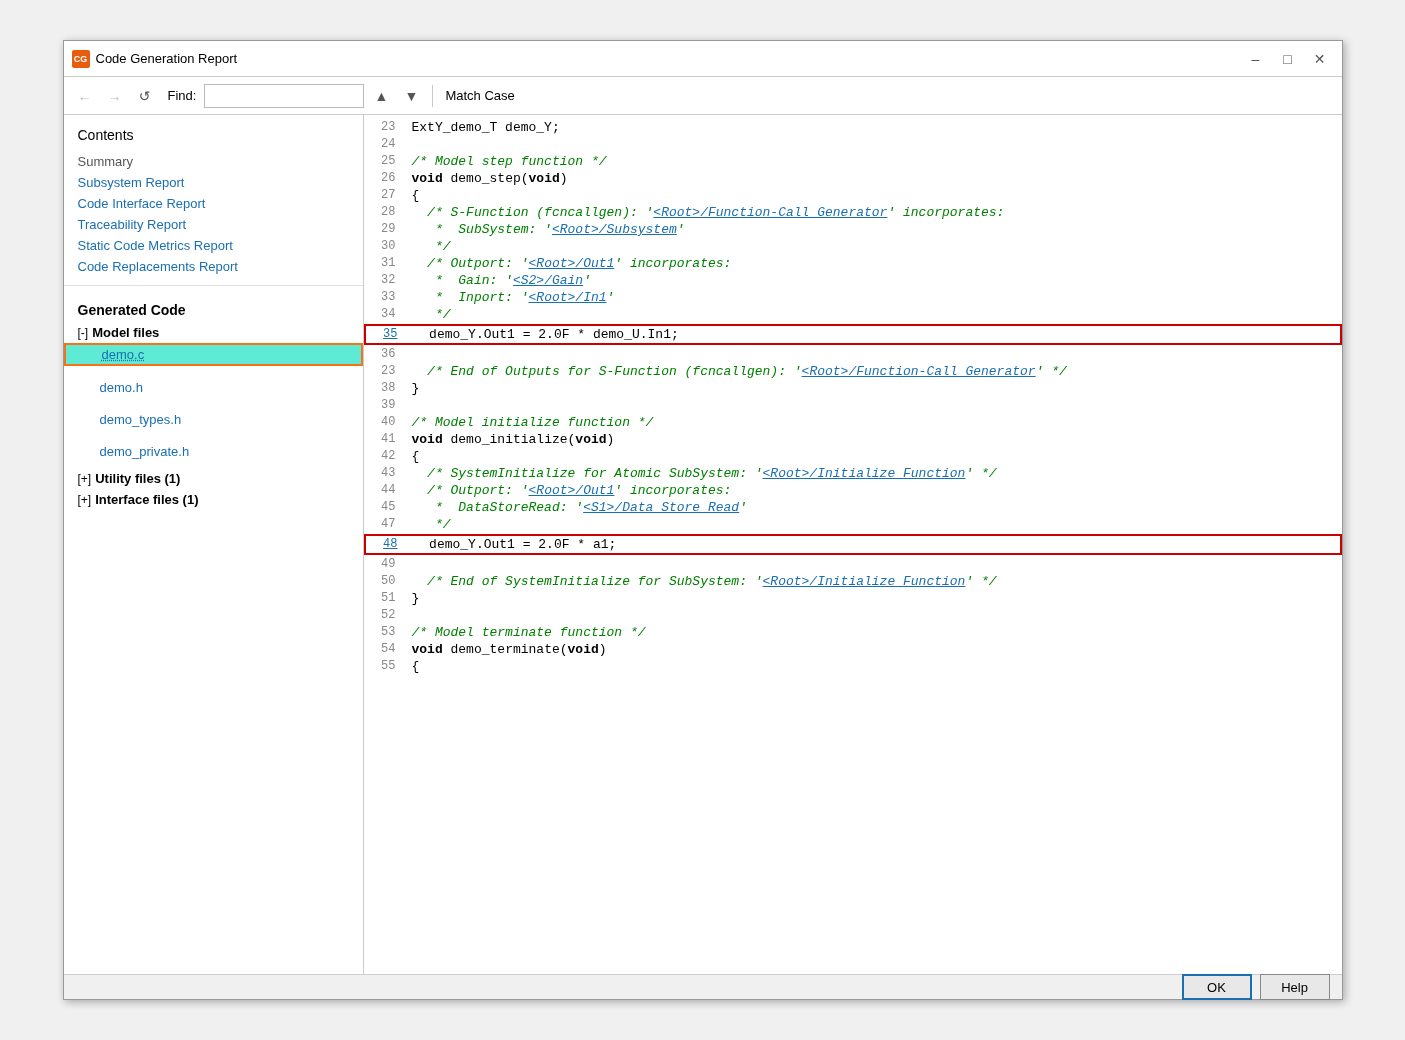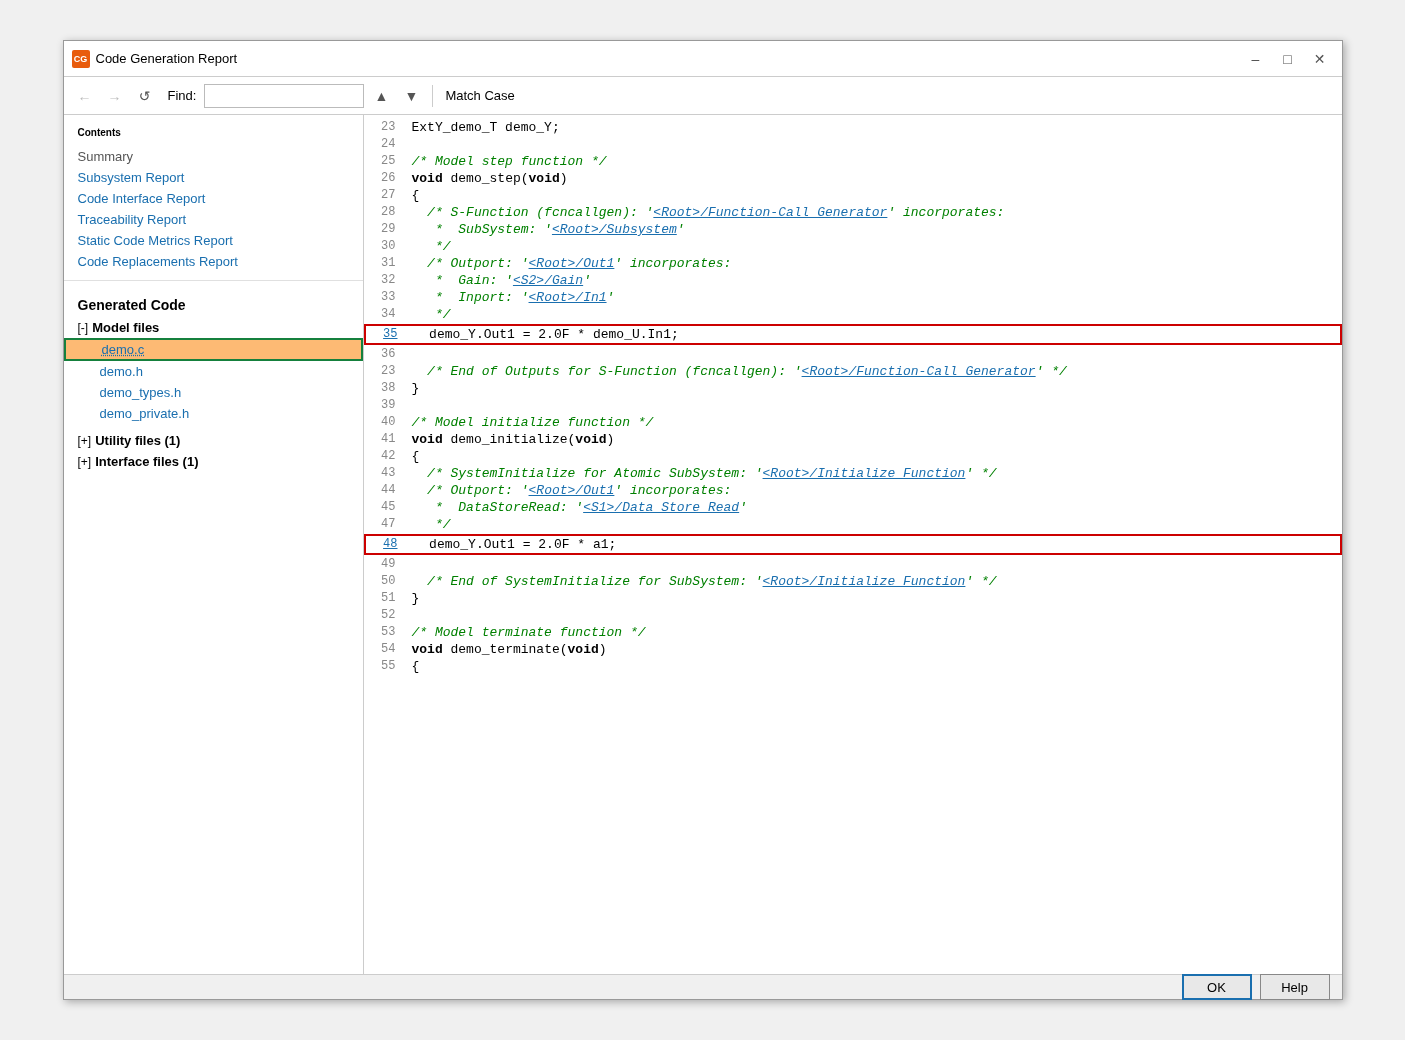"Contents" .sidebar-section-title { font-size: 10px -> 14px; font-weight: bold -> normal }
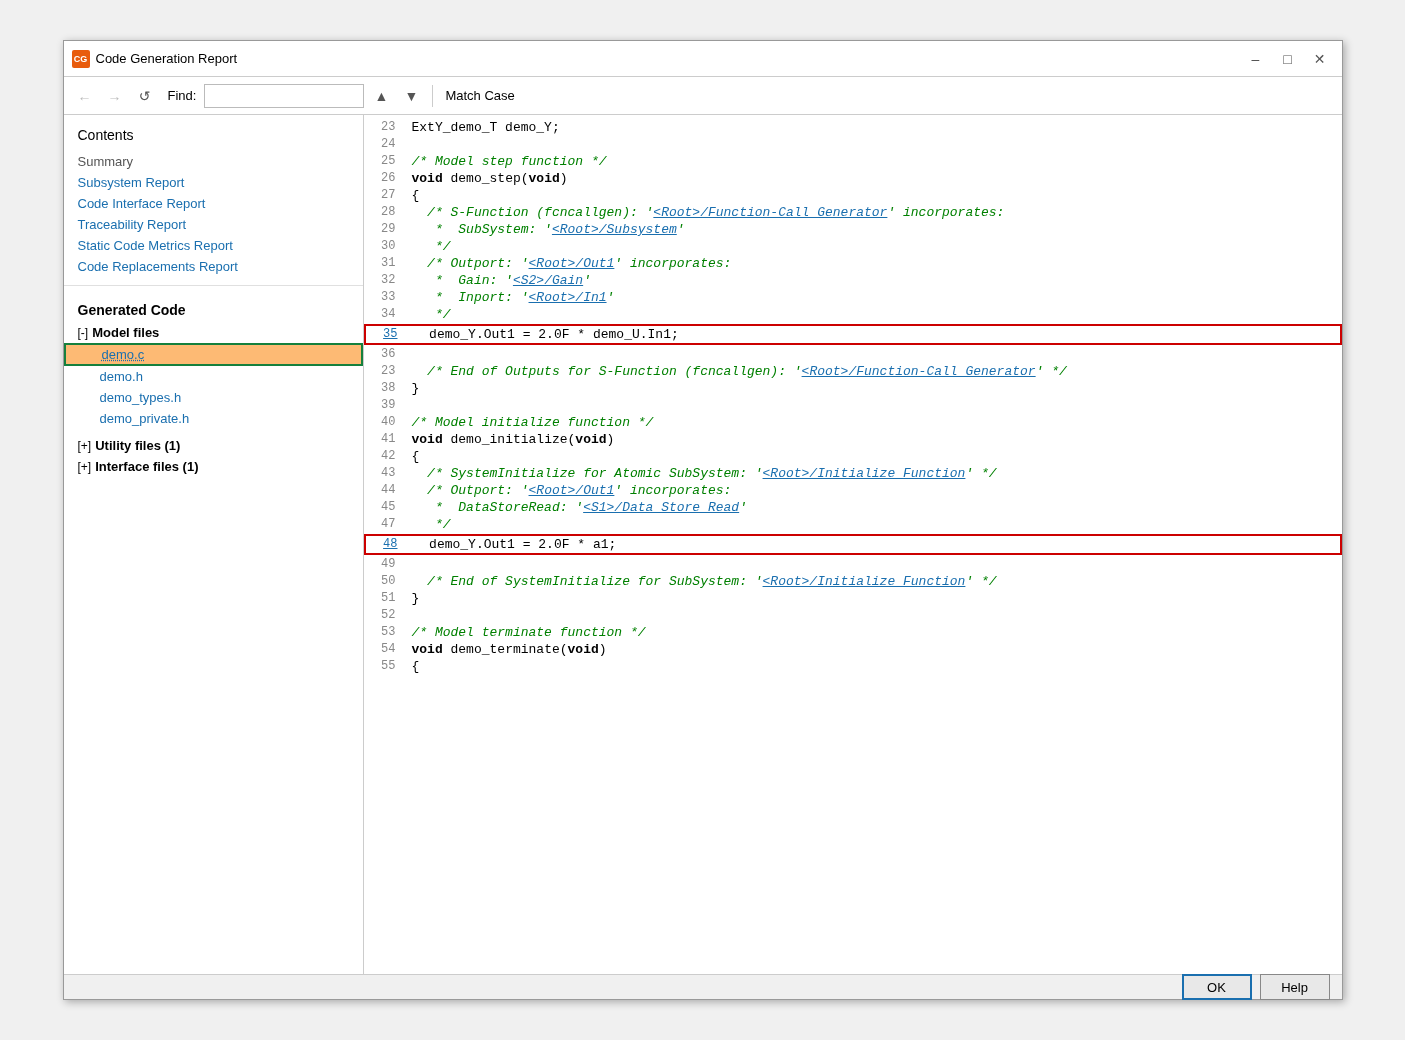"demo.c" .tree-child-active { background: #fdba74 -> #5eead4; border: 2px solid #15803d -> 2px solid #f97316 }
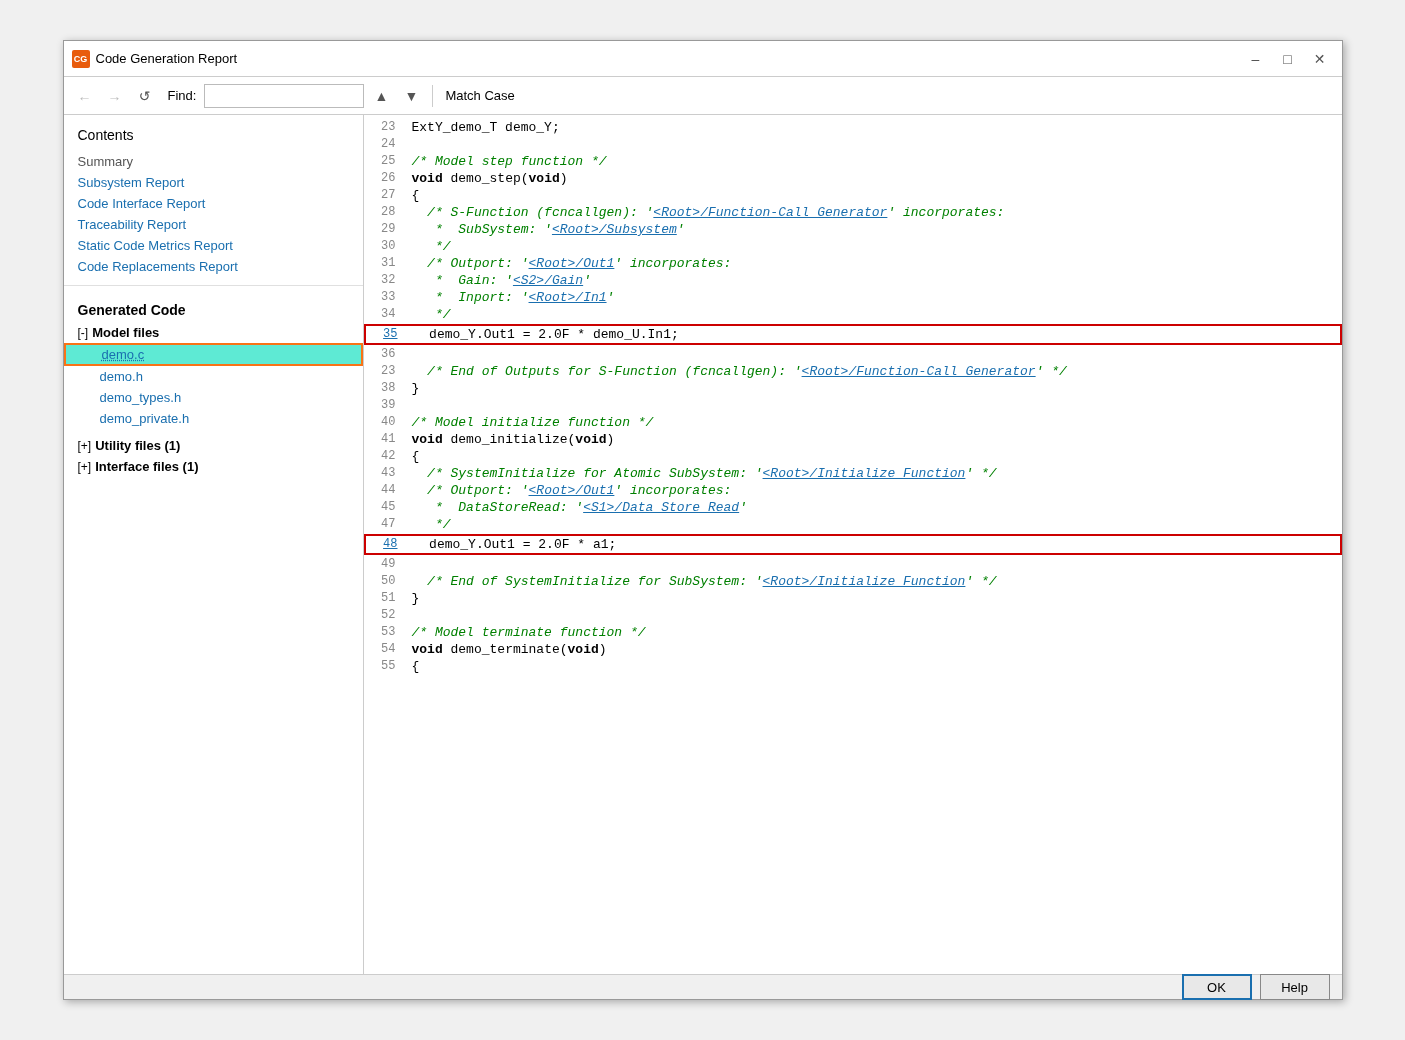"demo.h" .tree-child { padding: 3px 14px 3px 36px -> 14px 14px 3px 36px }
